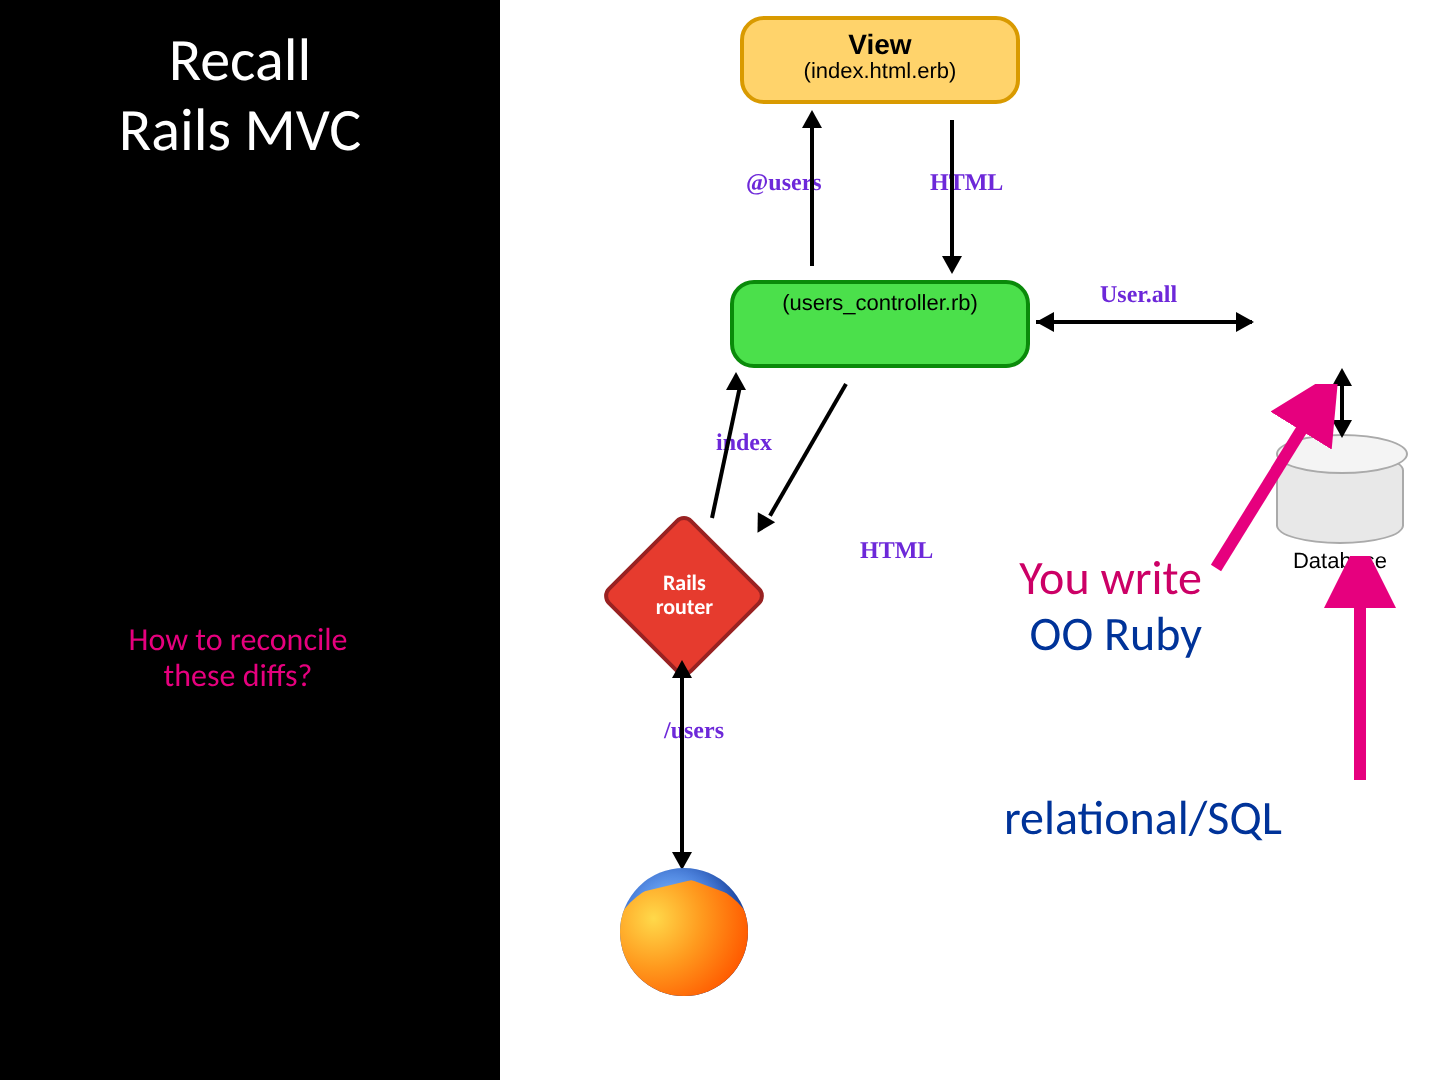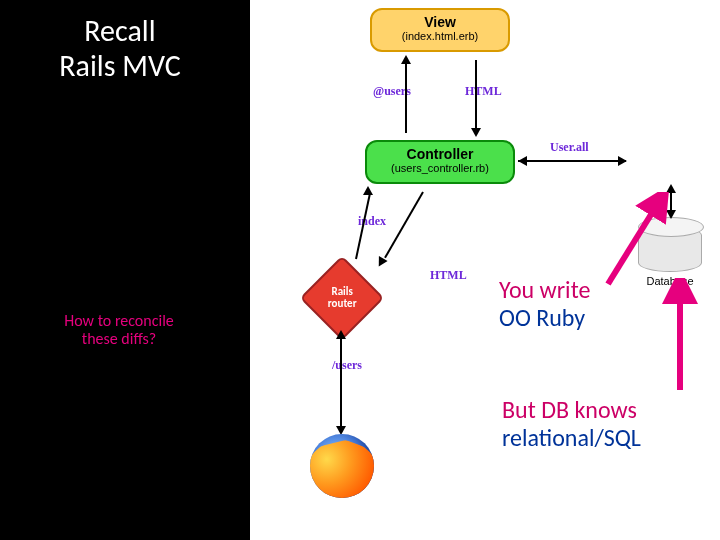"Controller" div.box-title { html: <div>Controller</div> -> none }
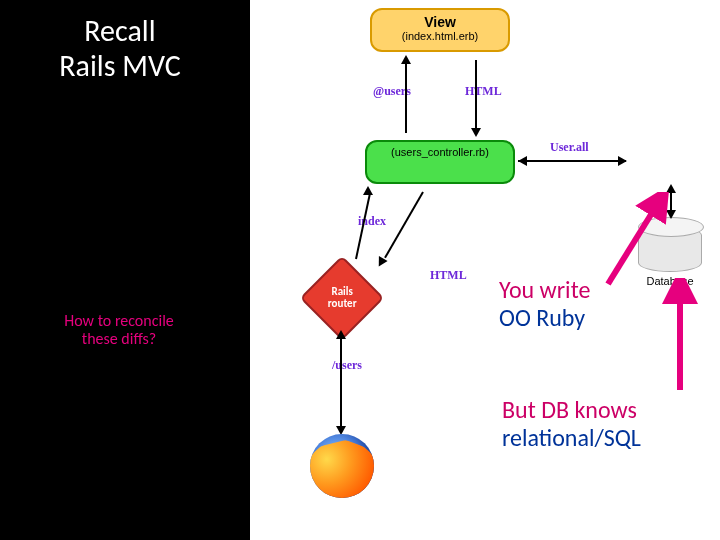"You write" .oo-ruby { text-align: left -> right }
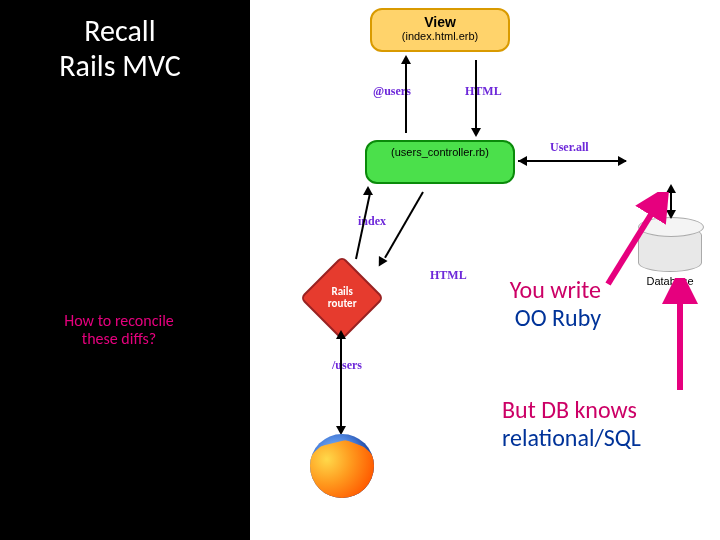"But DB knows" div { html: <div>But DB knows</div> -> none }
